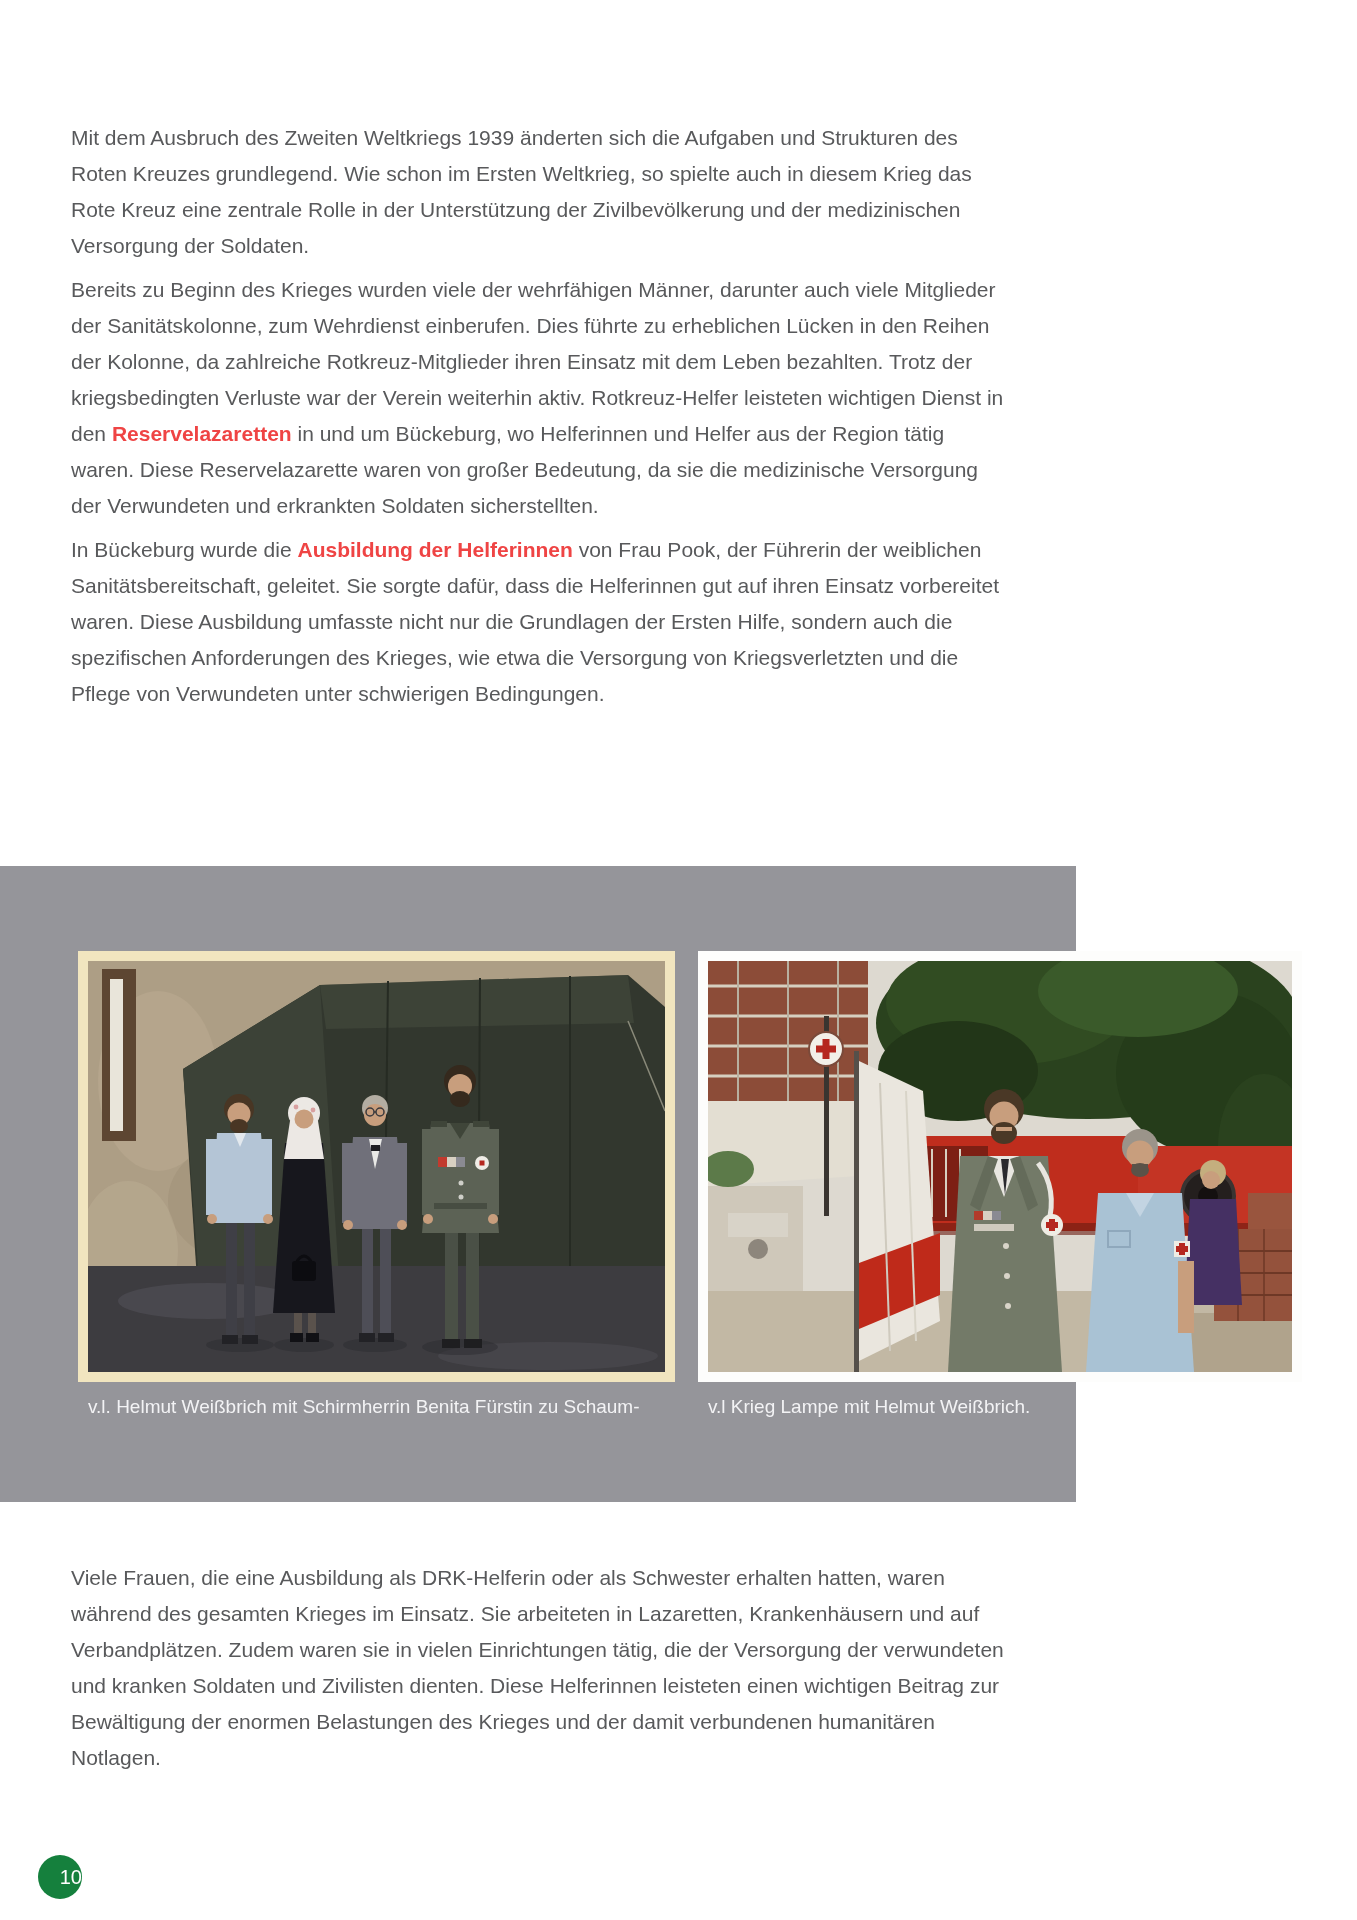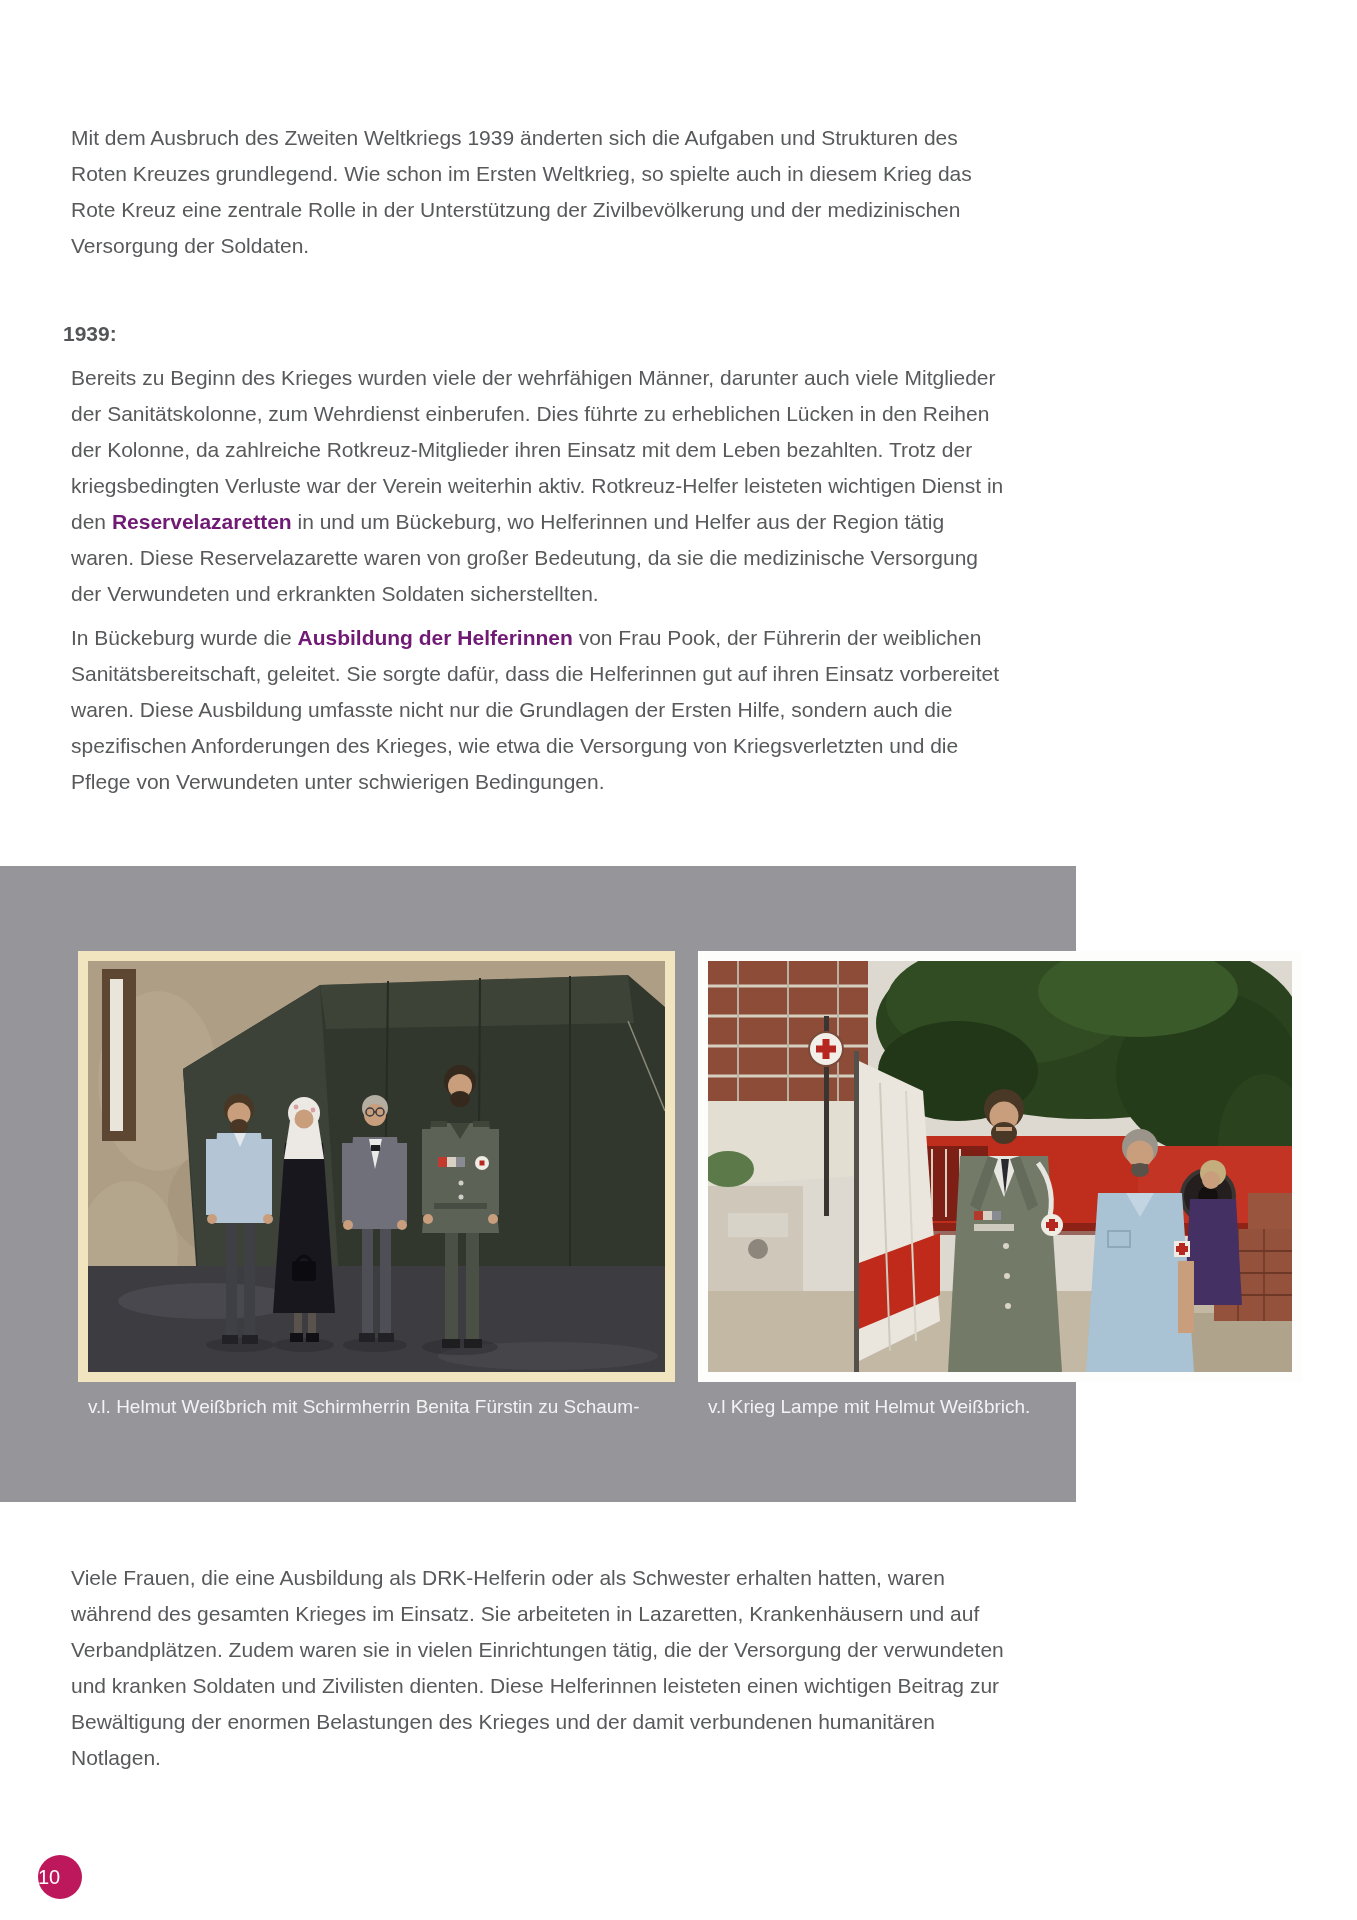"1939:" h2.gap-top { html: <h2>1939:</h2> -> none }
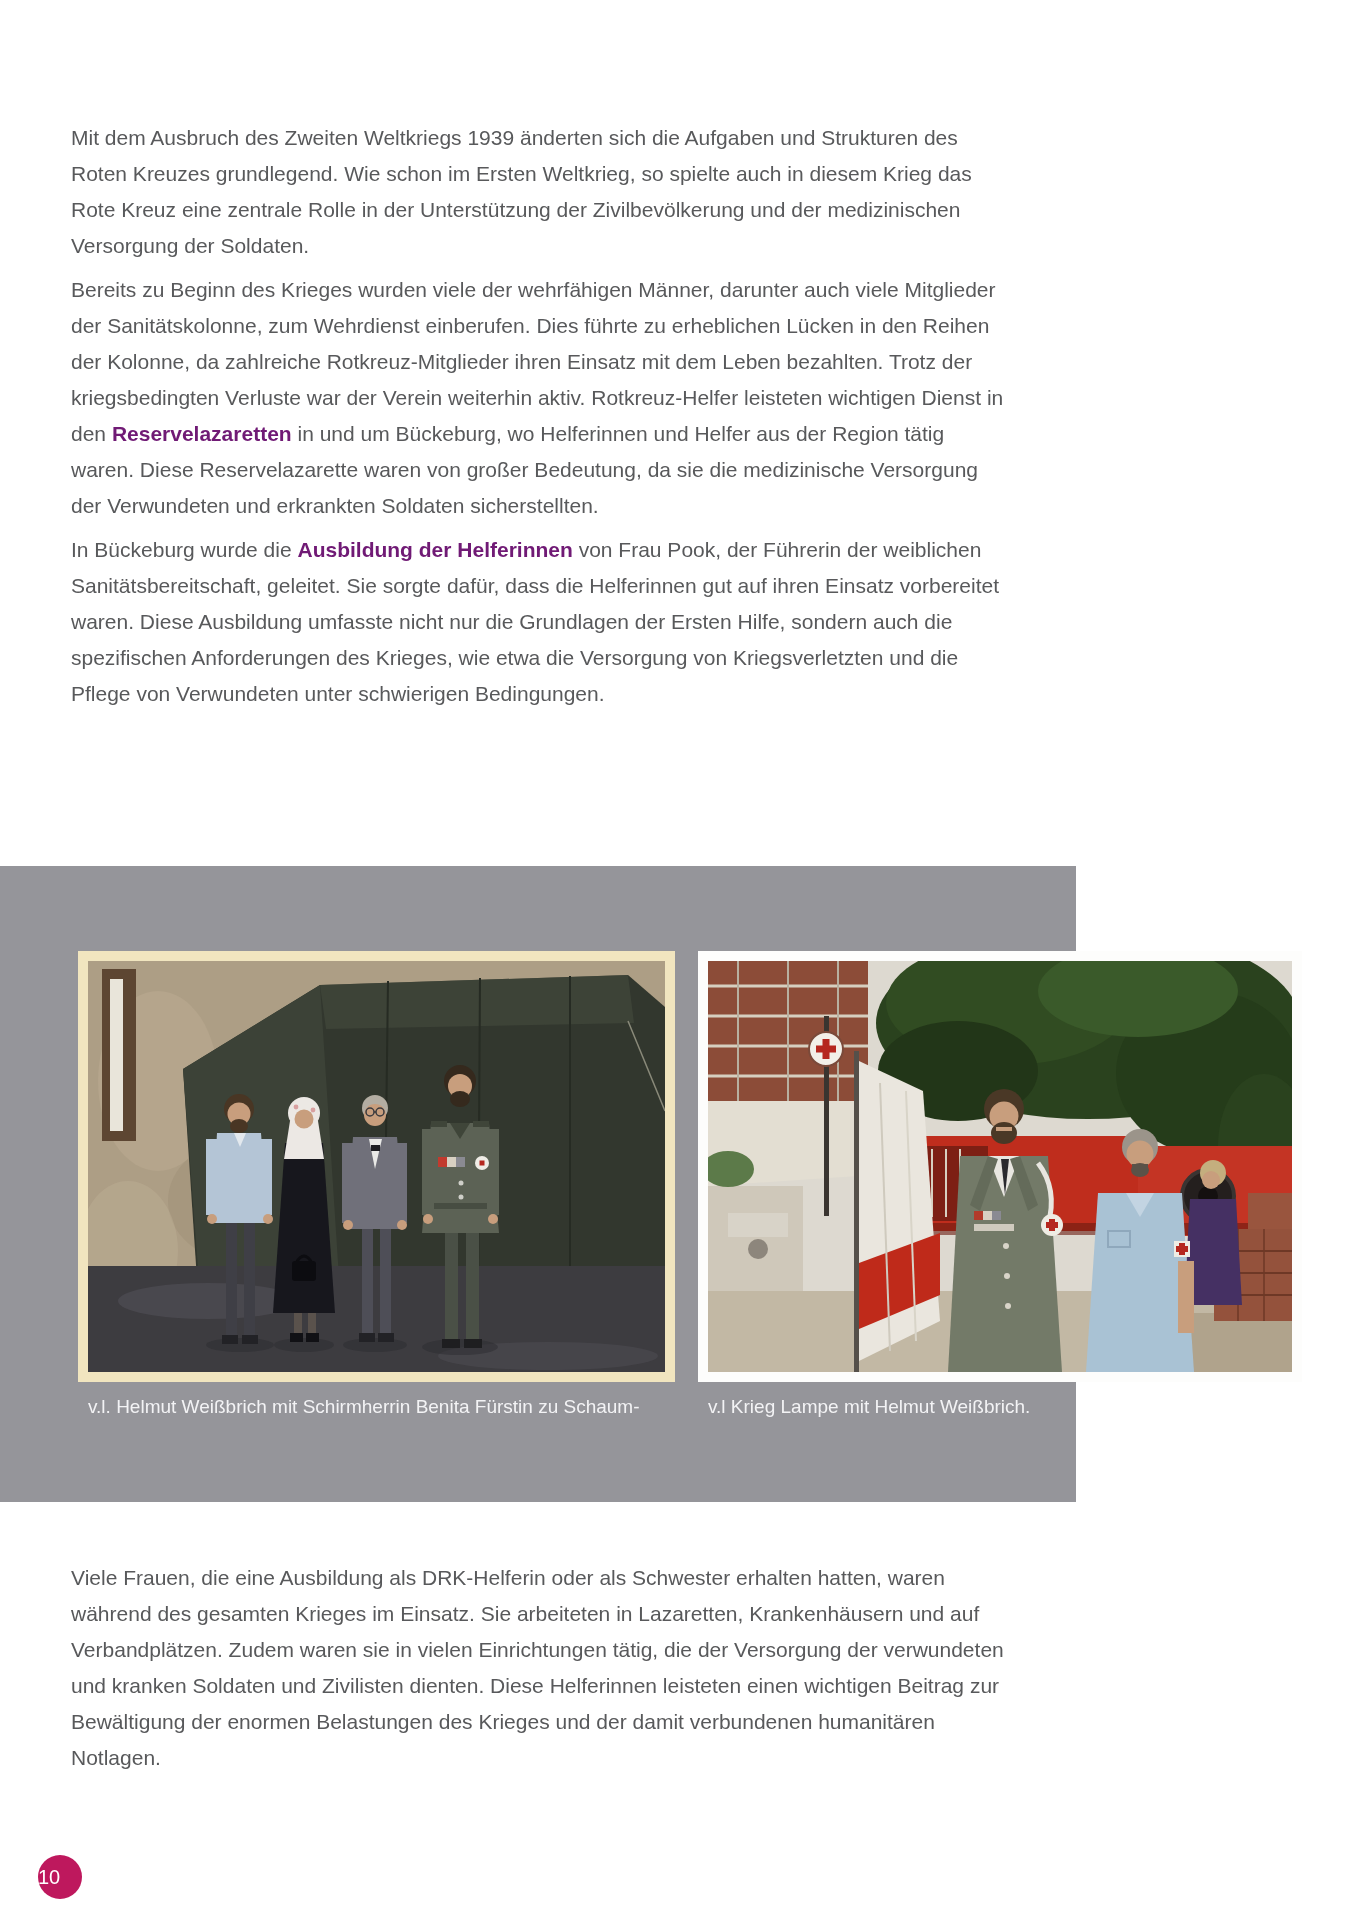"Reservelazaretten" b { color: #701a75 -> #ef4444 }
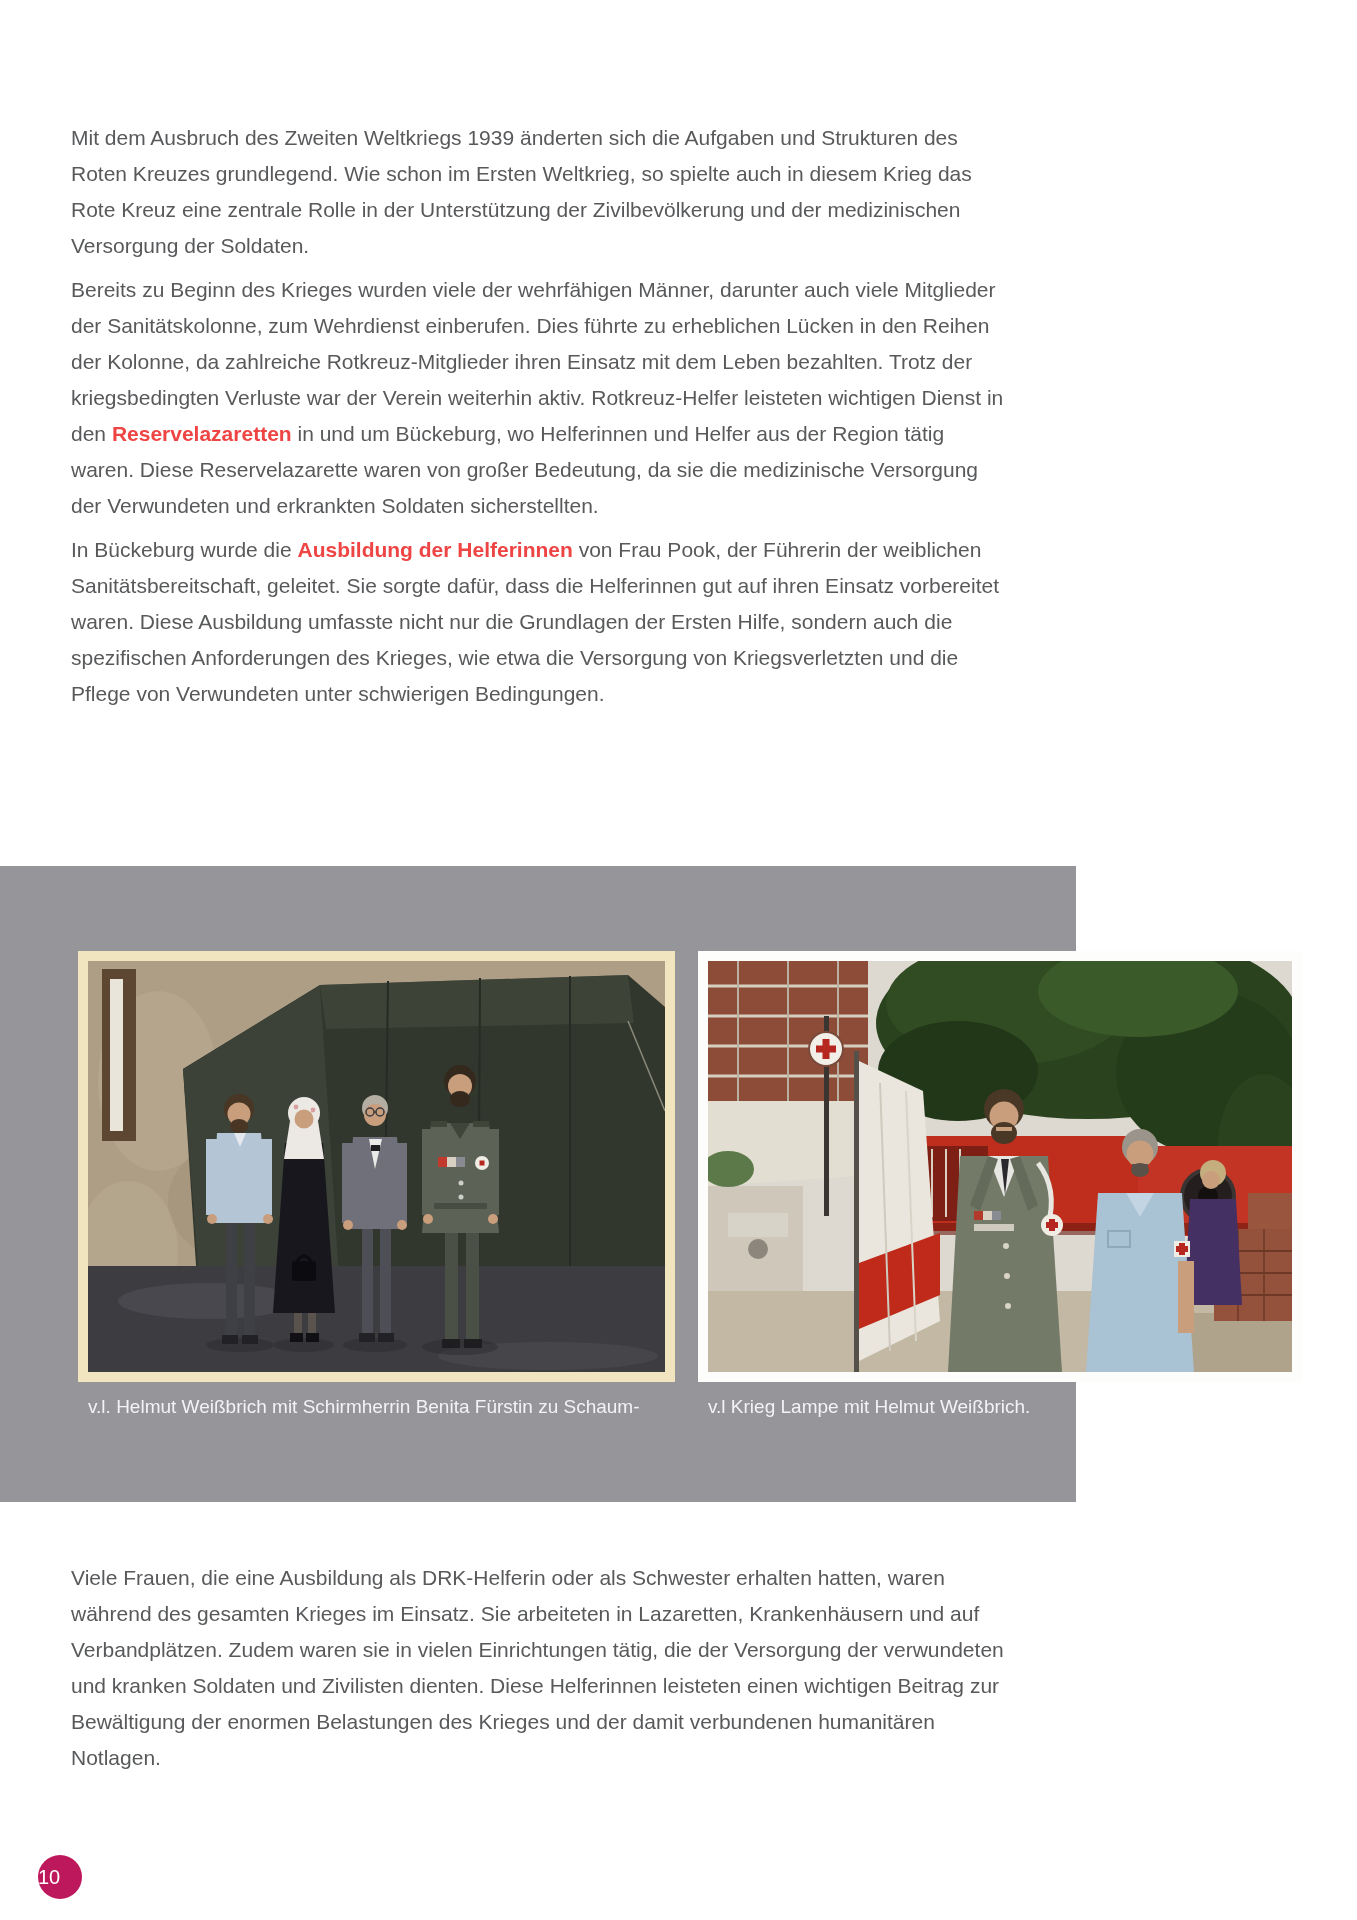"10" .page-badge { background: #be185d -> #15803d; text-align: left -> right }
